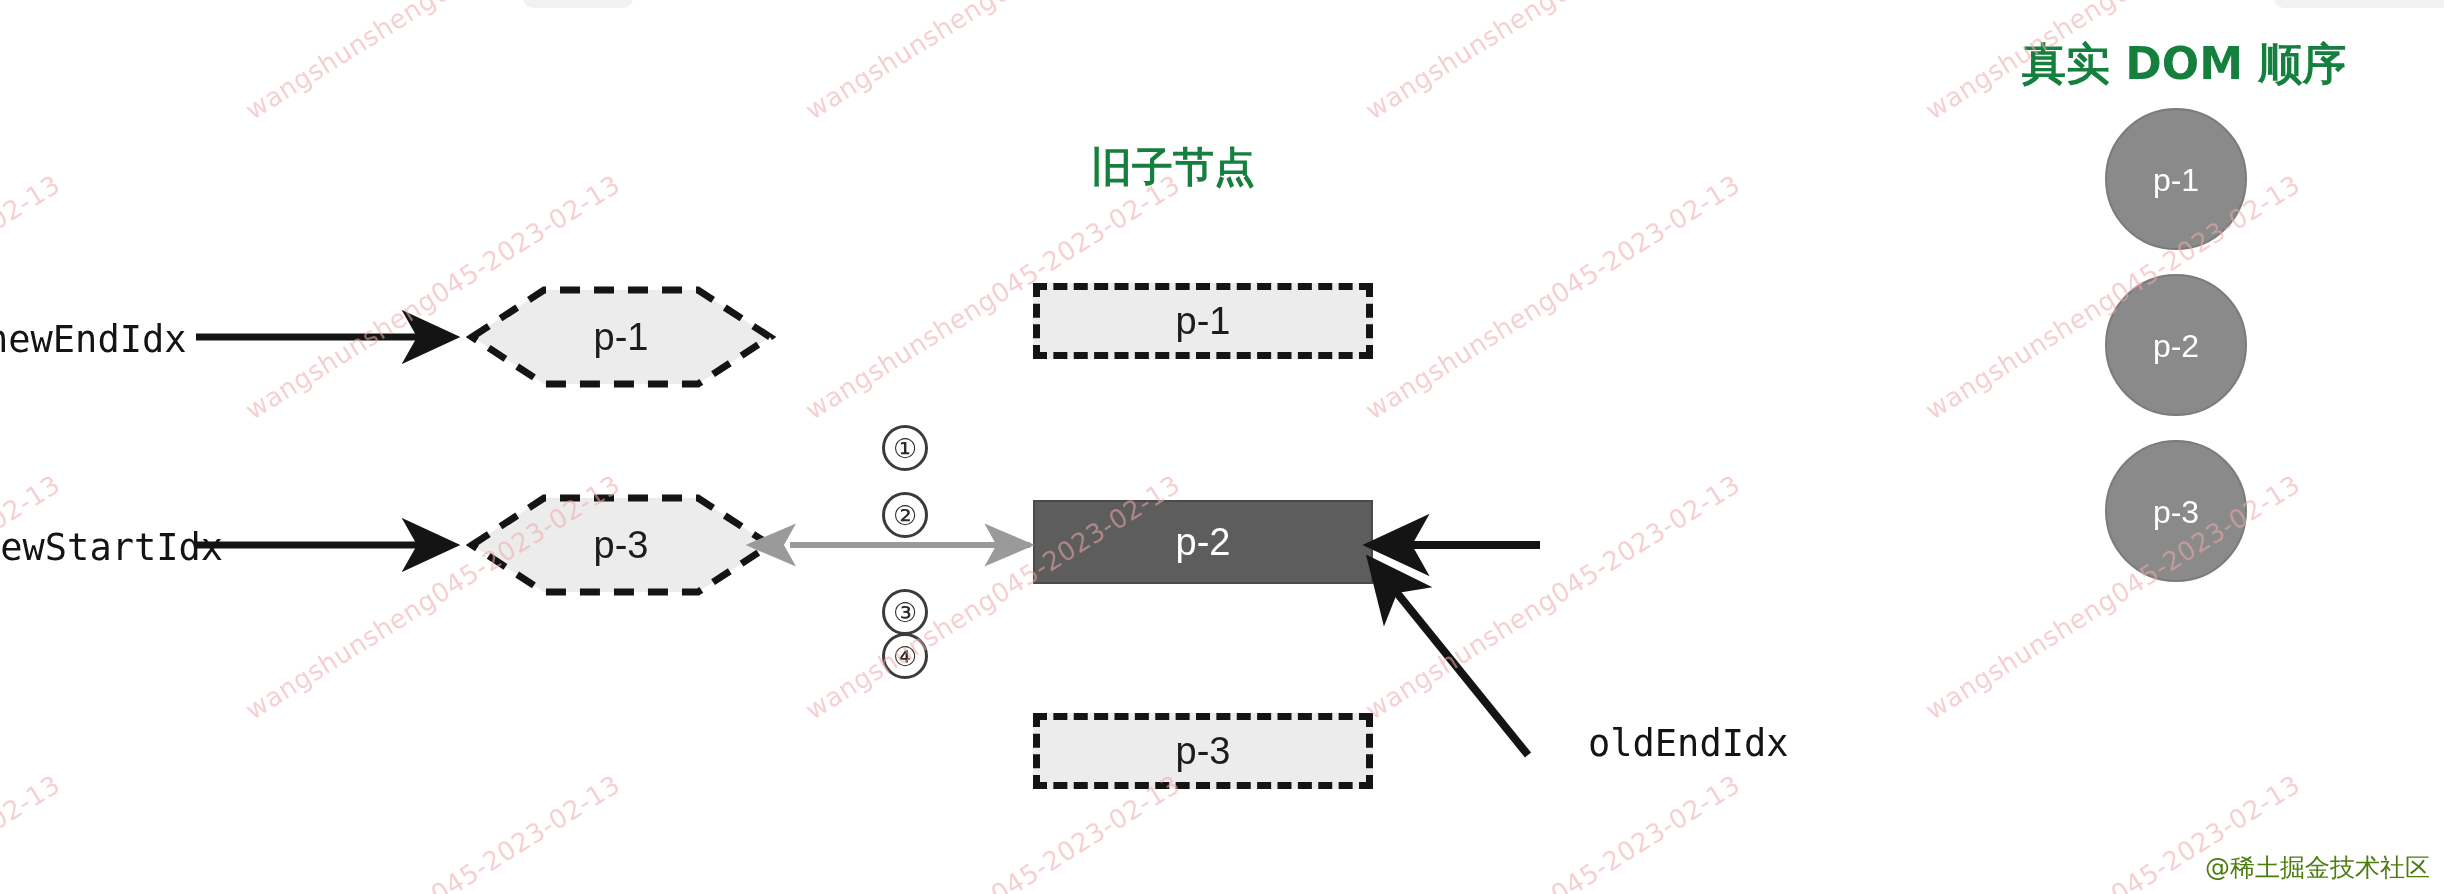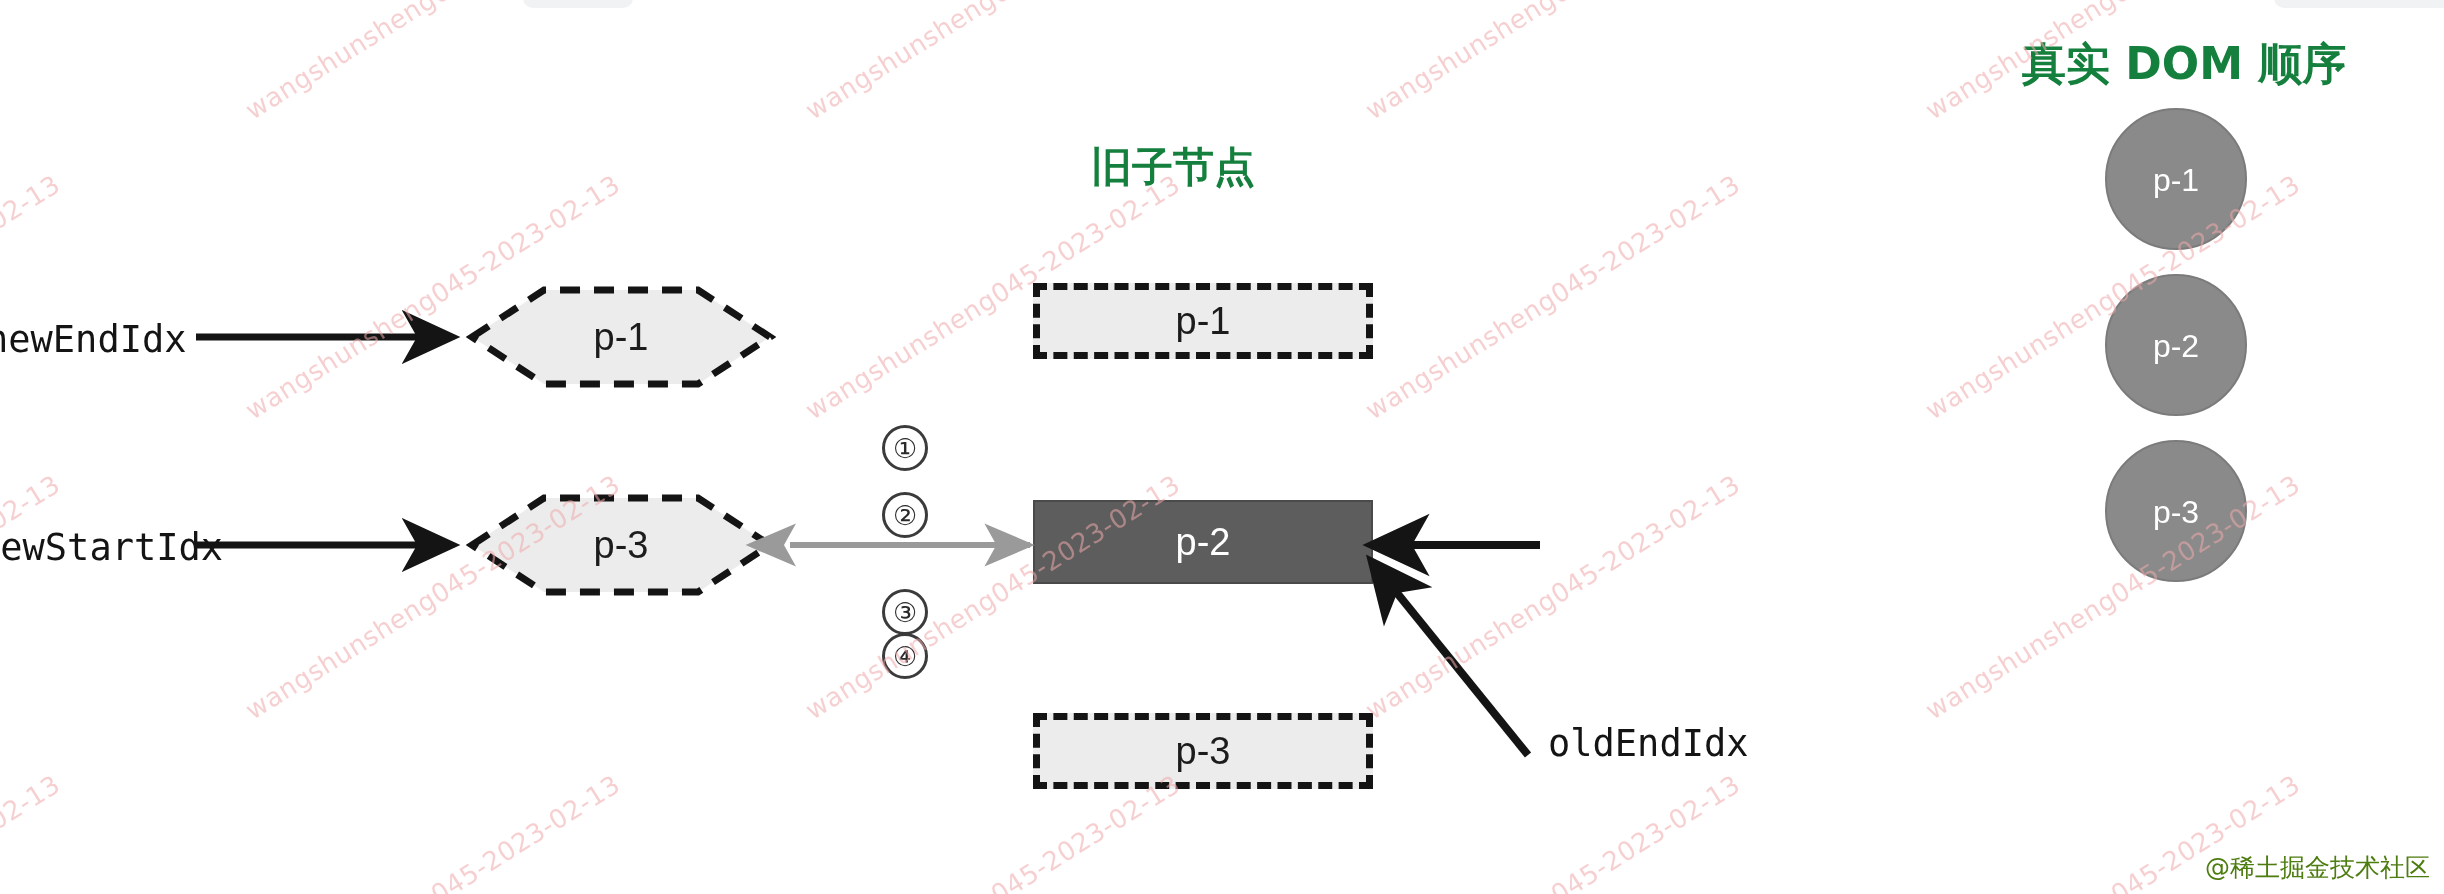"oldEndIdx" div.idx-label { left: 1548px -> 1588px }
